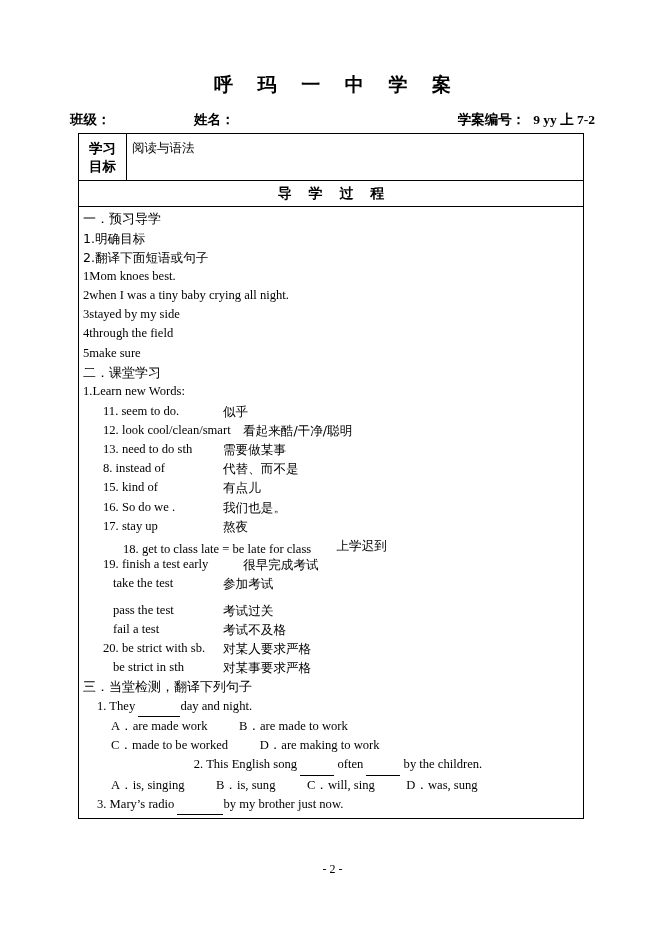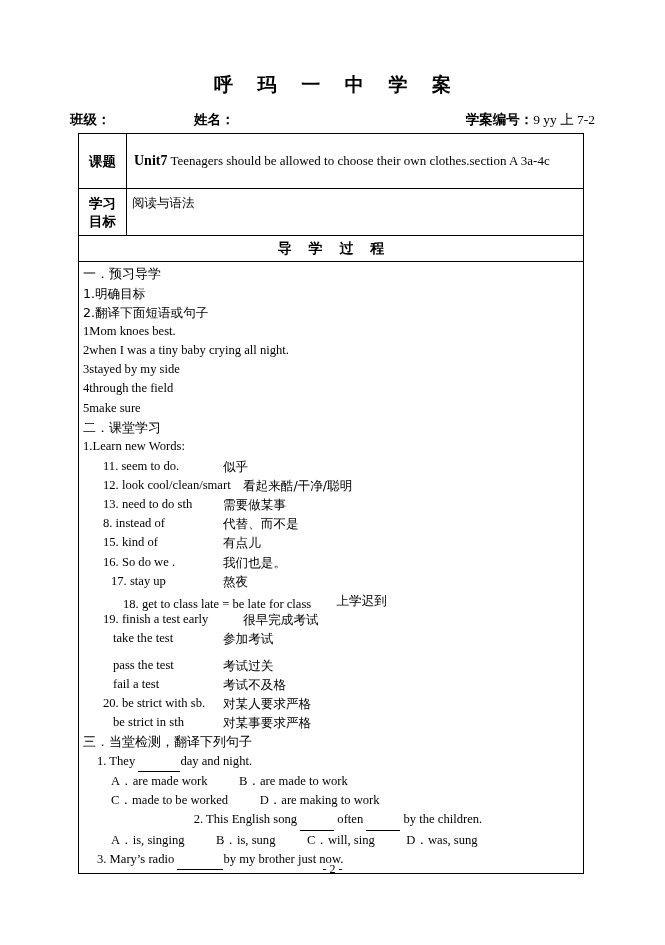"9 yy 上 7-2" .info-number .num-val { font-weight: normal -> bold; margin-left: none -> 8px }
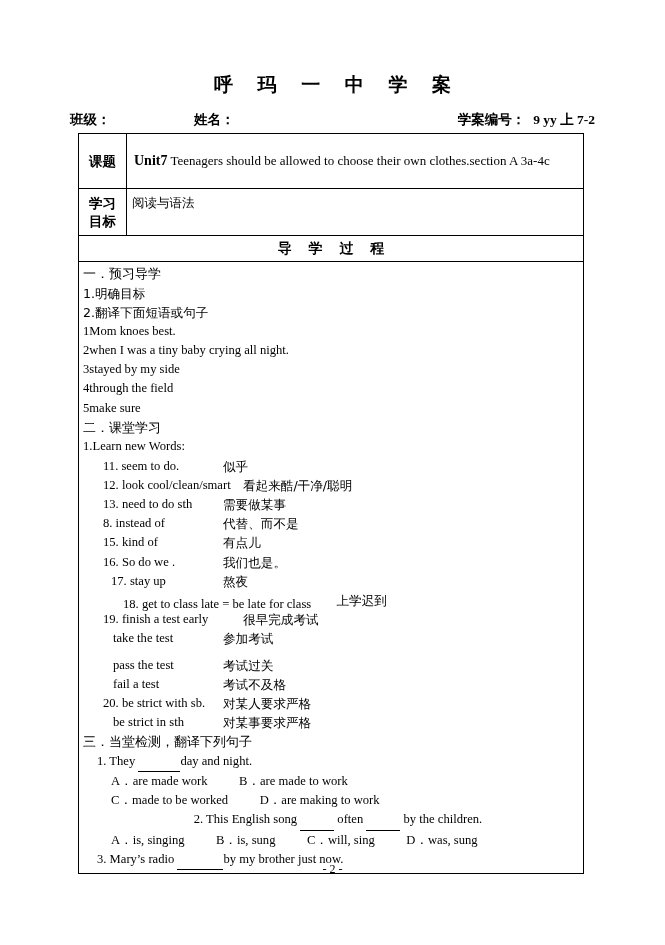"课题" tr { html: <tr> <td>课题</td> <td><span>Unit7</span><span> Teenagers should be allowed to choose their own clothes.section A 3a-4c</span></td> </tr> -> none }
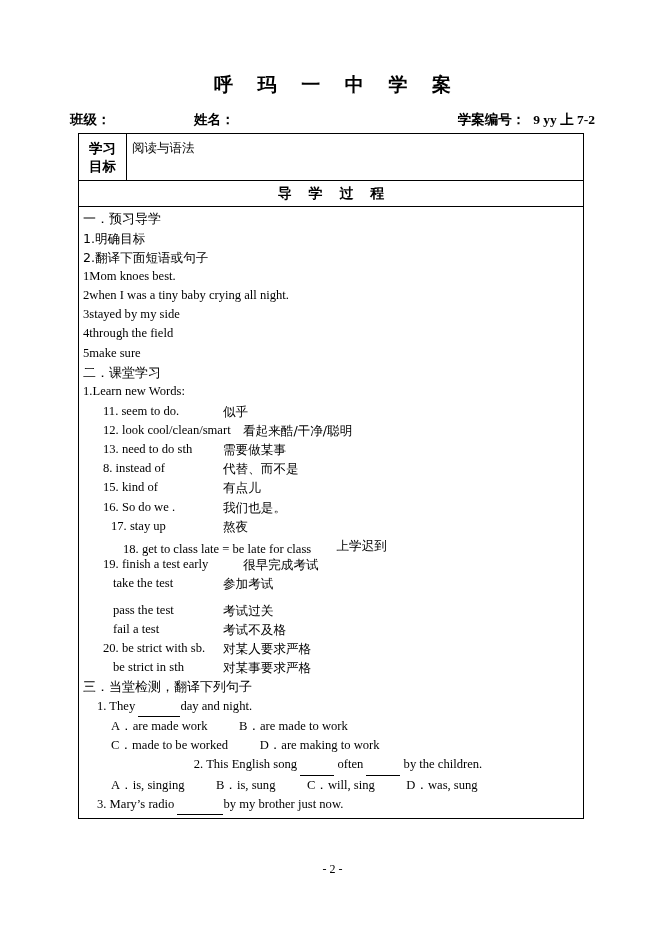"17. stay up" span { left: 28px -> 20px }
